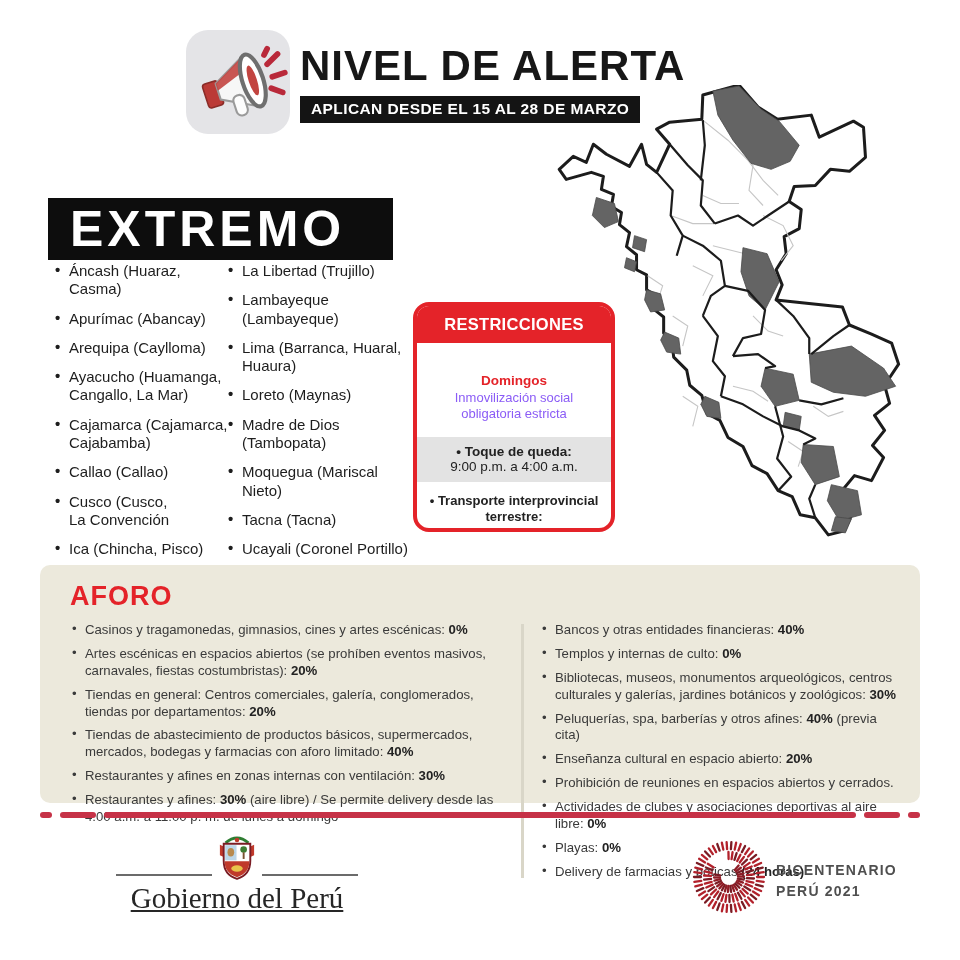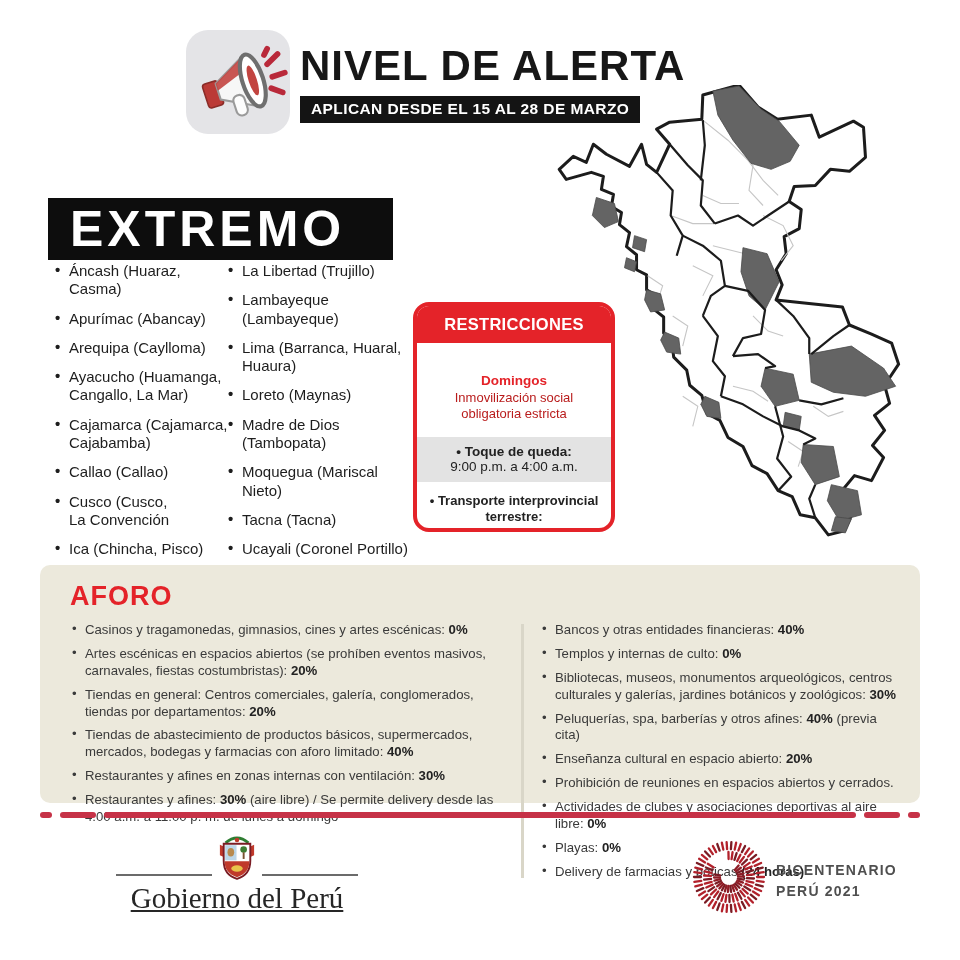"Inmovilización social obligatoria" .domtxt { color: #b91c1c -> #8b5cf6 }
